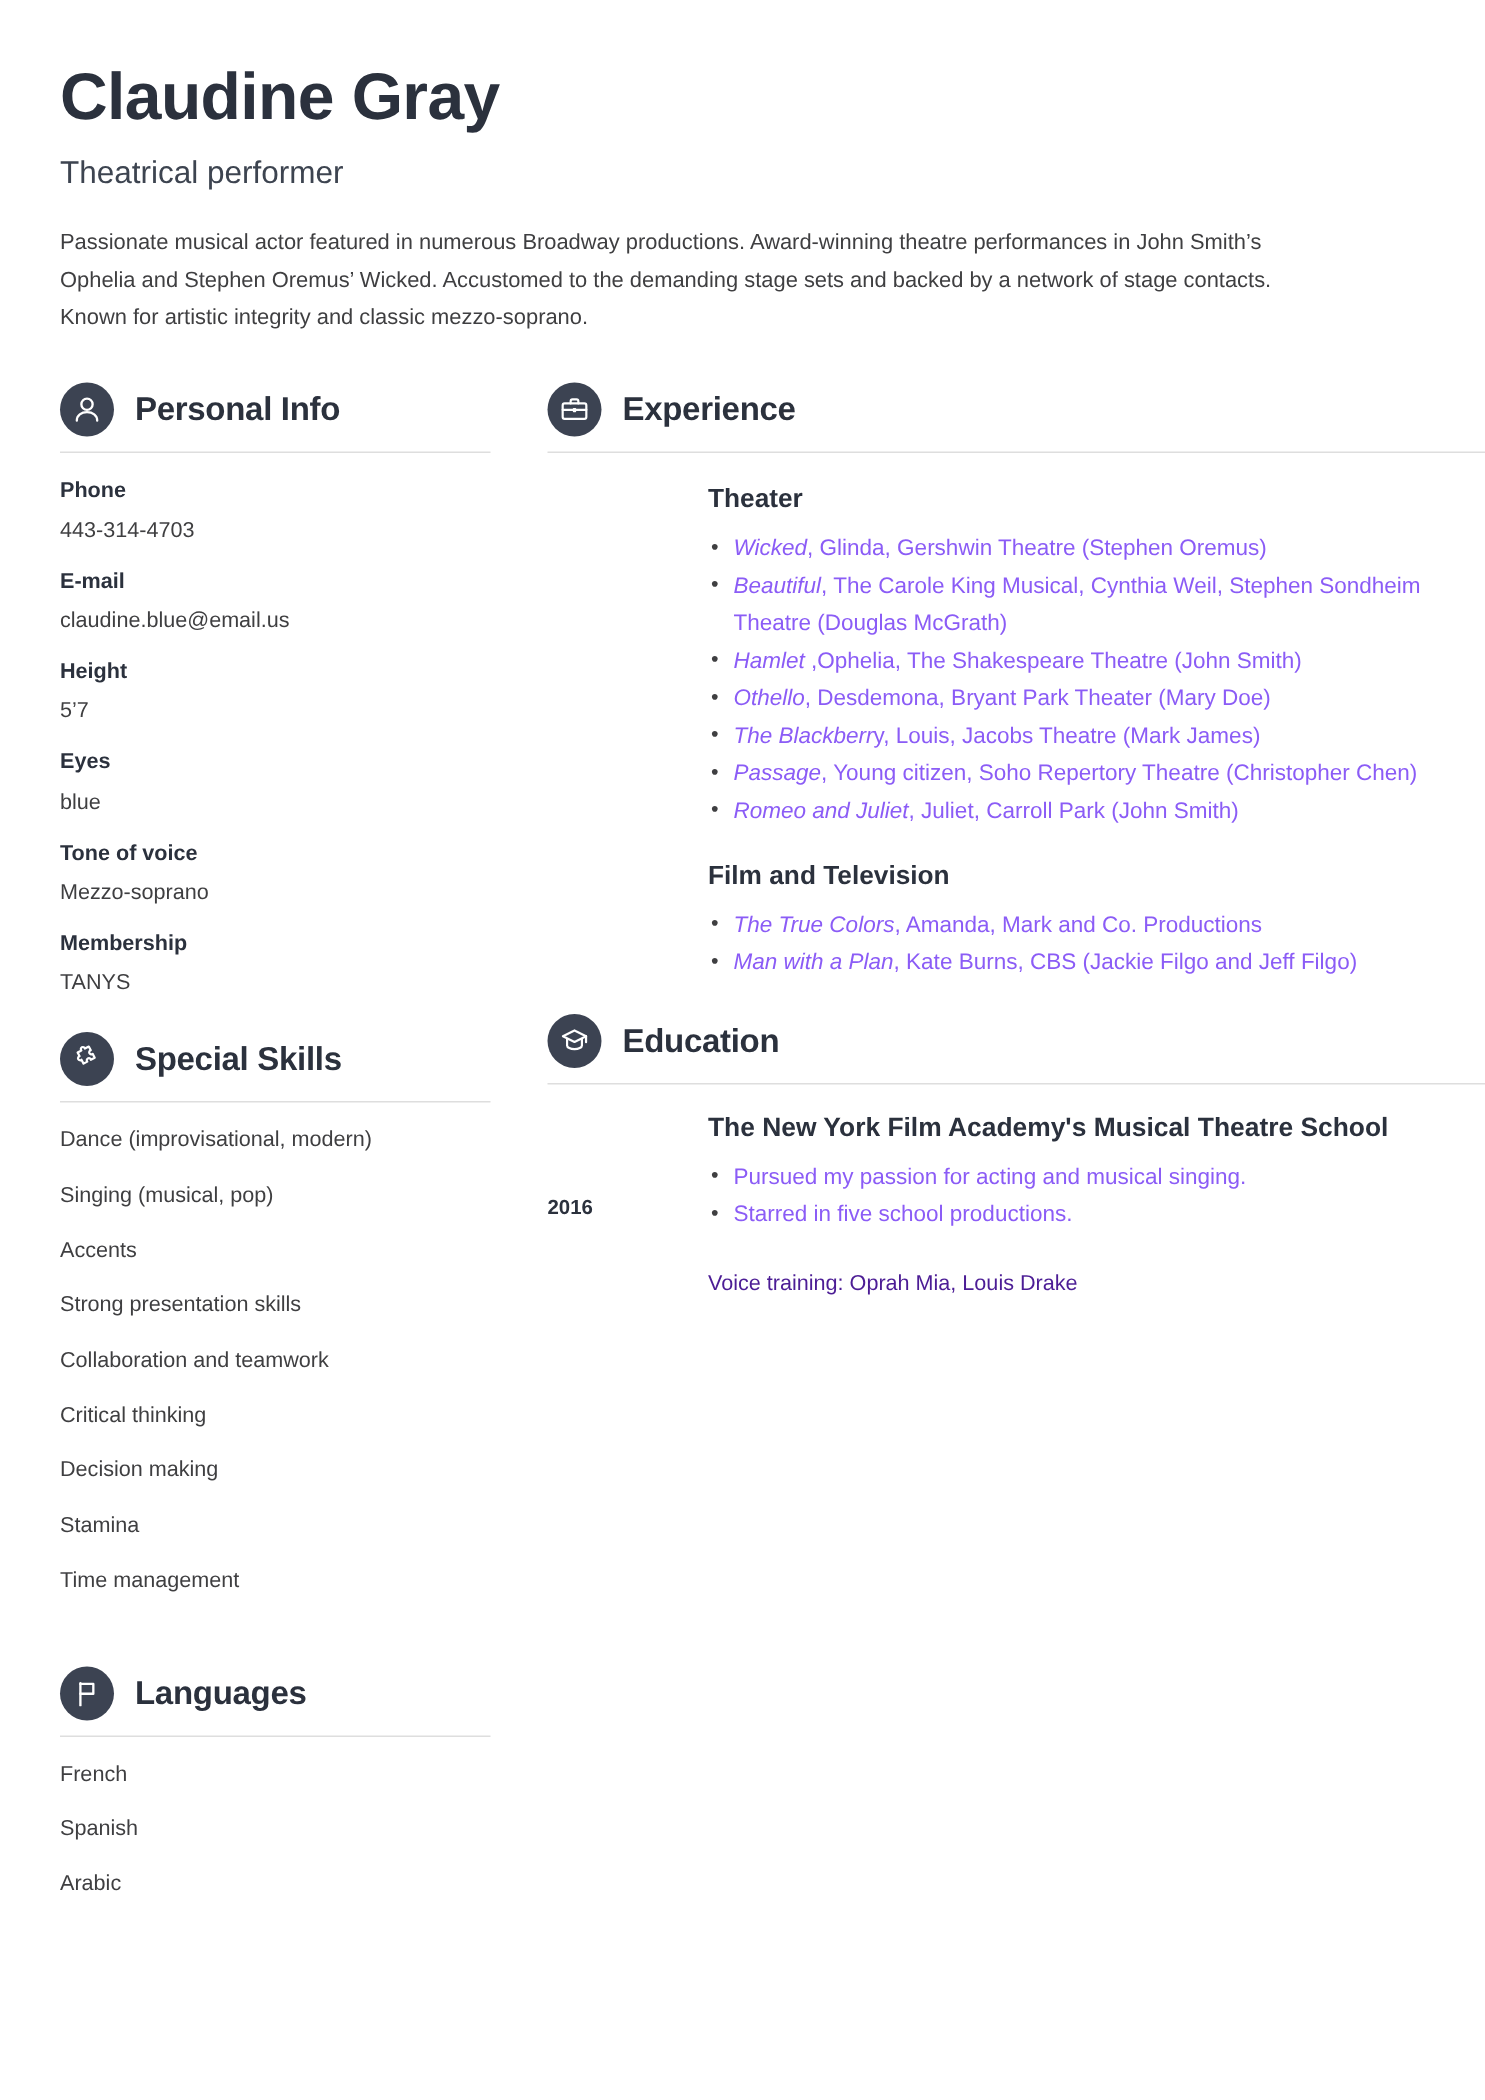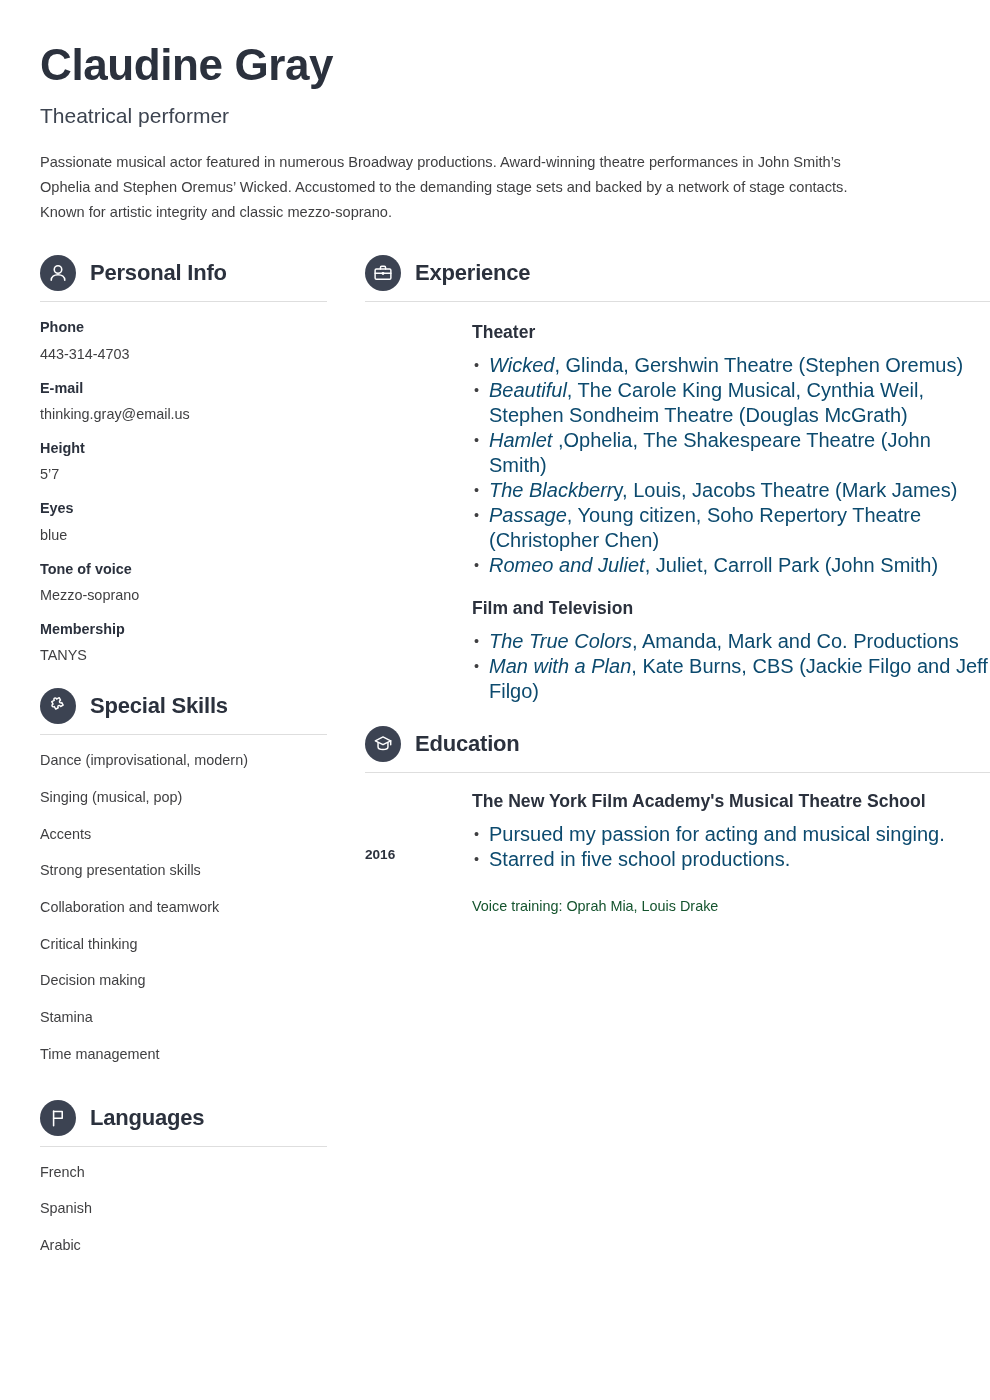"Wicked, Glinda, Gershwin Theatre" ul.bullets li { color: #0c4a6e -> #8b5cf6; font-size: 20px -> 15px }
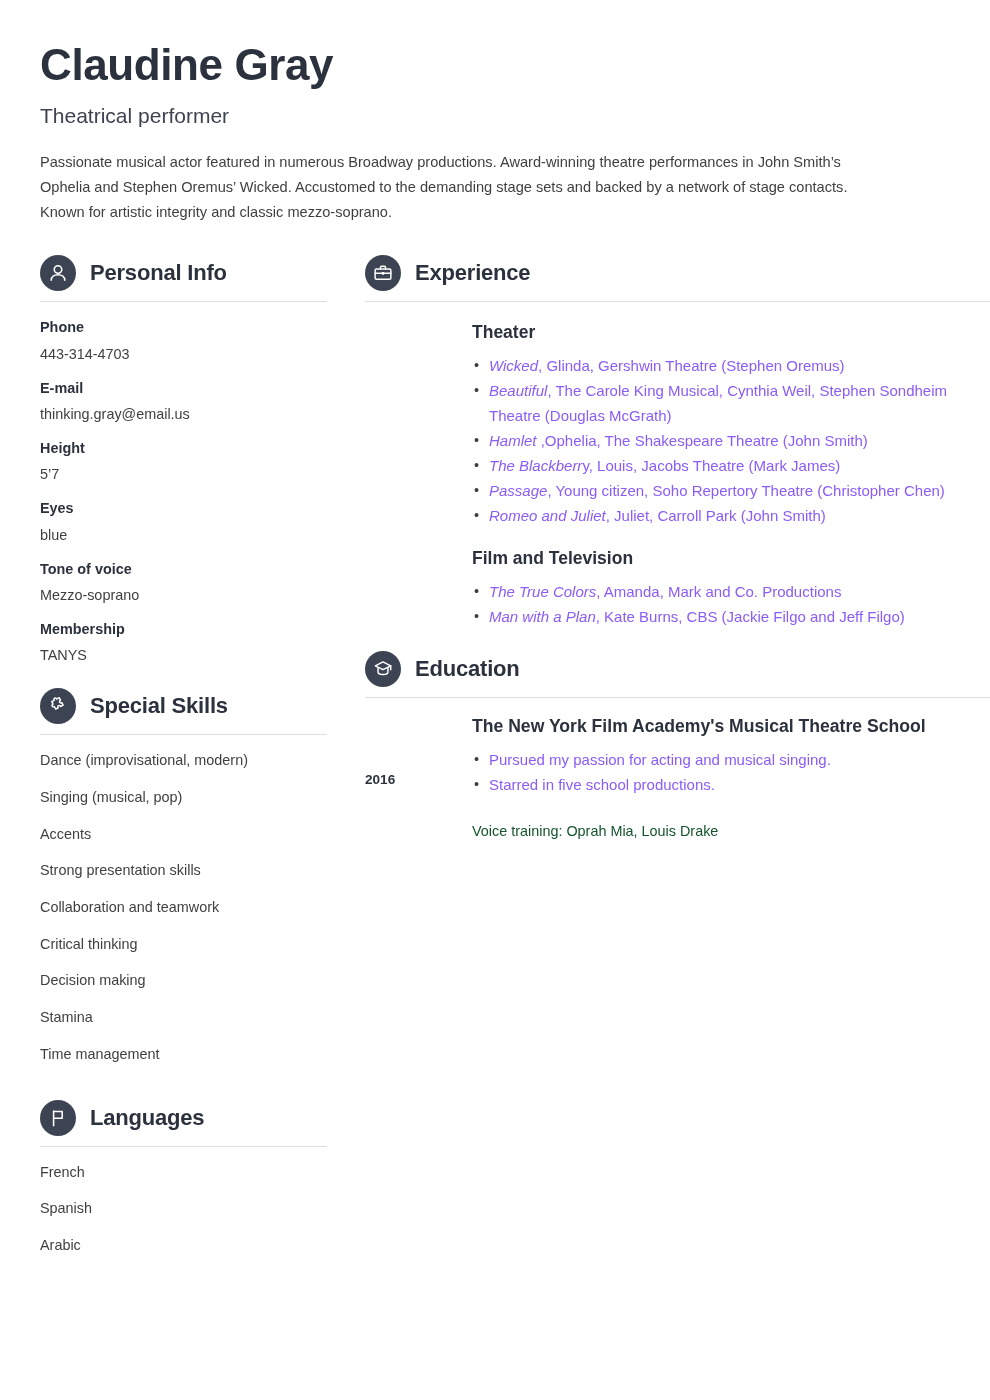"thinking.gray@email.us" div.info-value { text: thinking.gray@email.us -> claudine.blue@email.us }
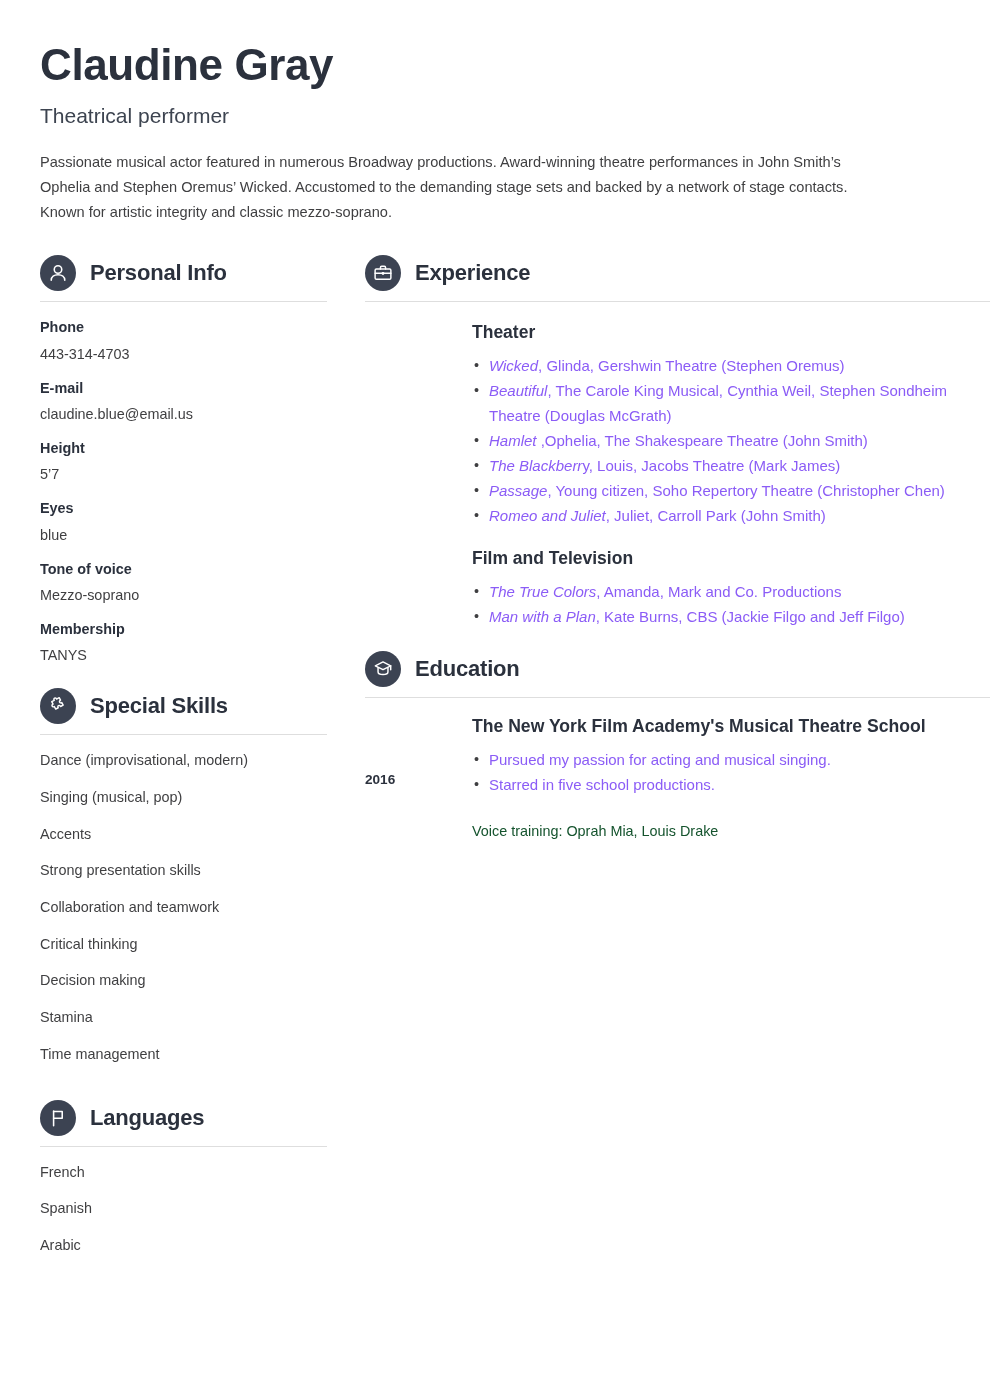"Othello, Desdemona, Bryant Park Theater" li { html: none -> <li><span>Othello</span><span>, Desdemona, Bryant Park Theater (Mary Doe)</span></li> }
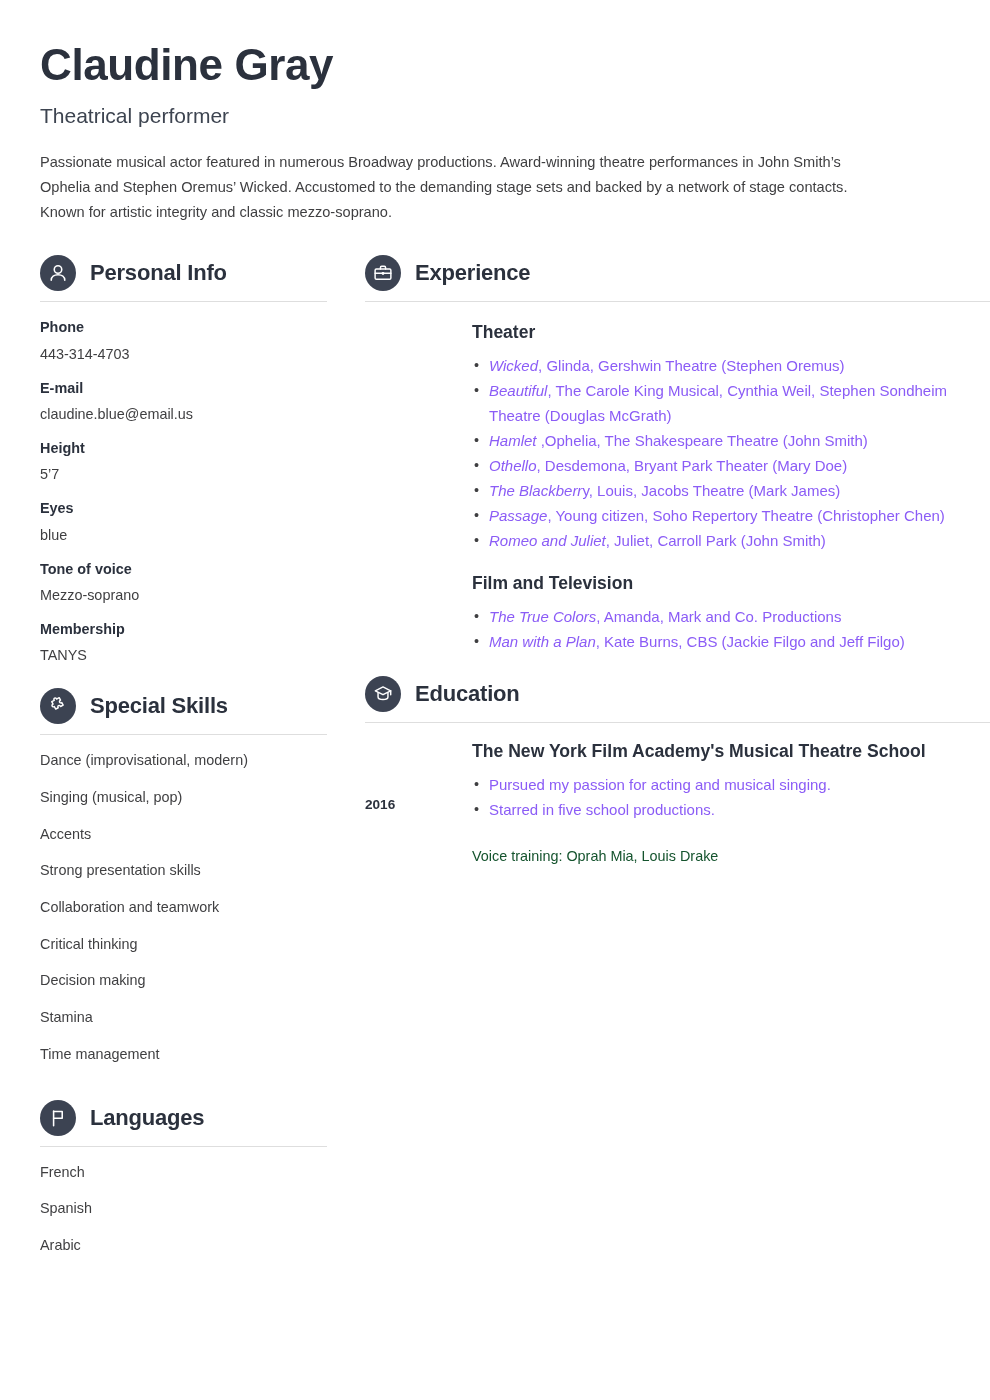"Voice training: Oprah Mia, Louis" .edu-note { color: #14532d -> #4c1d95 }
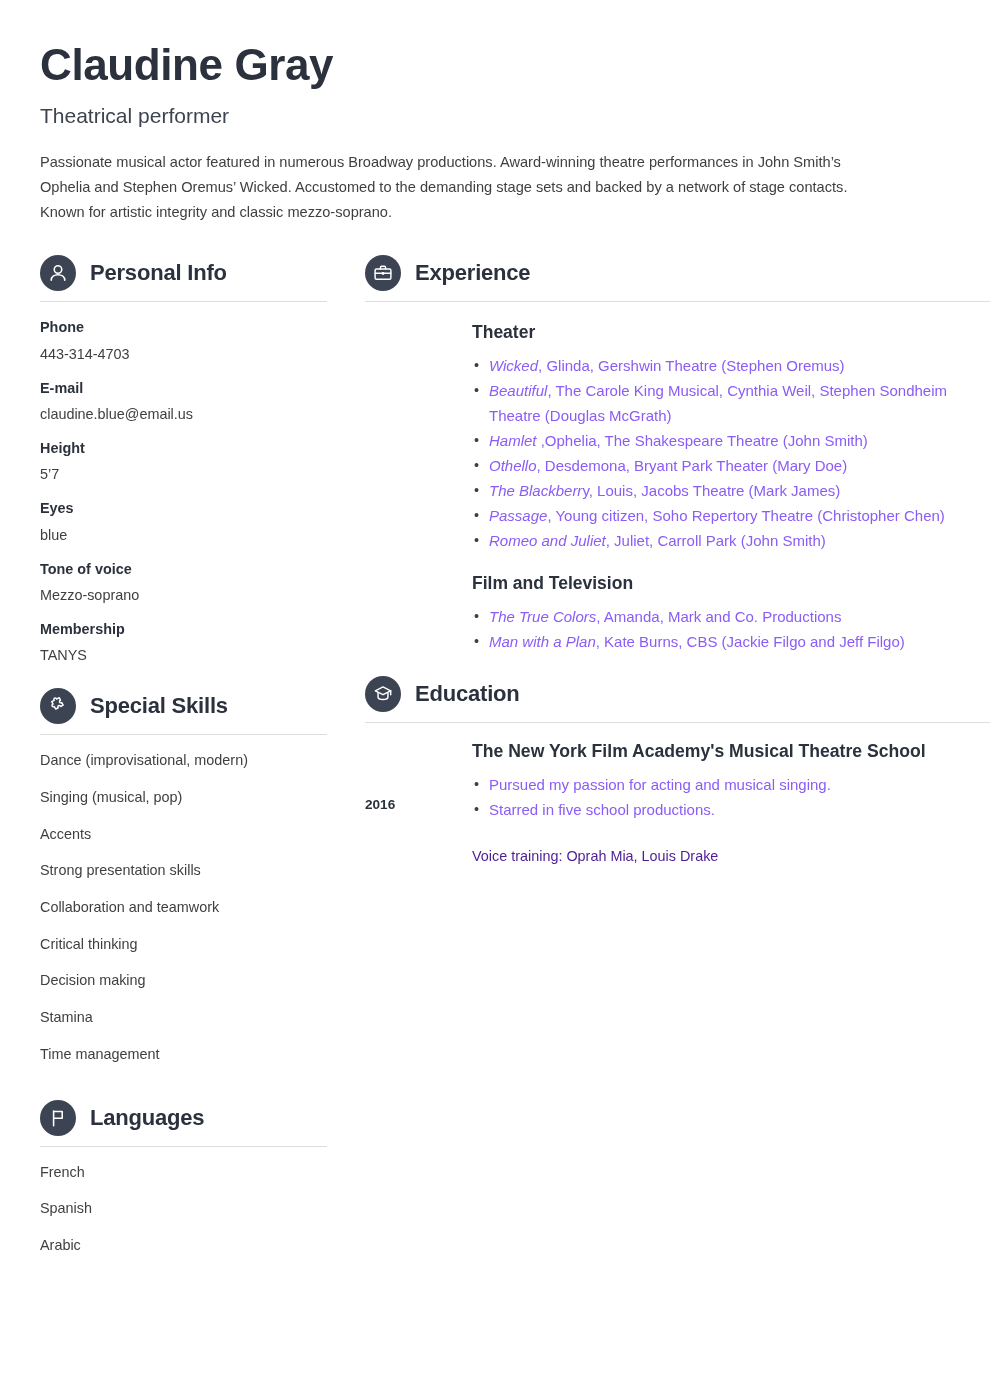"Languages" .gap-lang { margin-top: 36px -> 47px }
